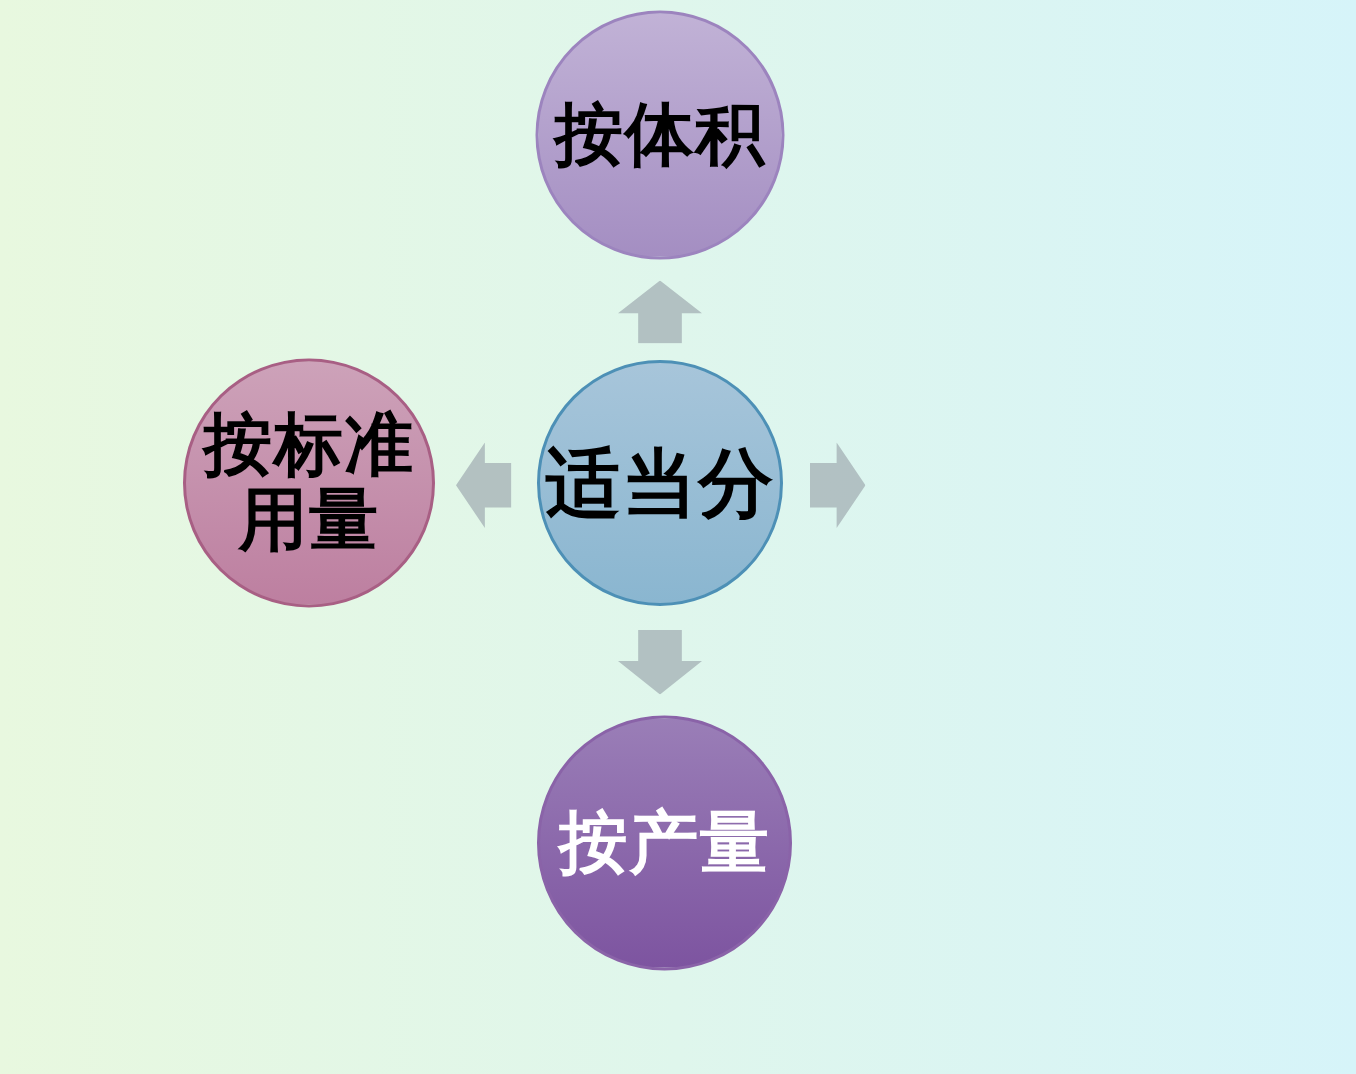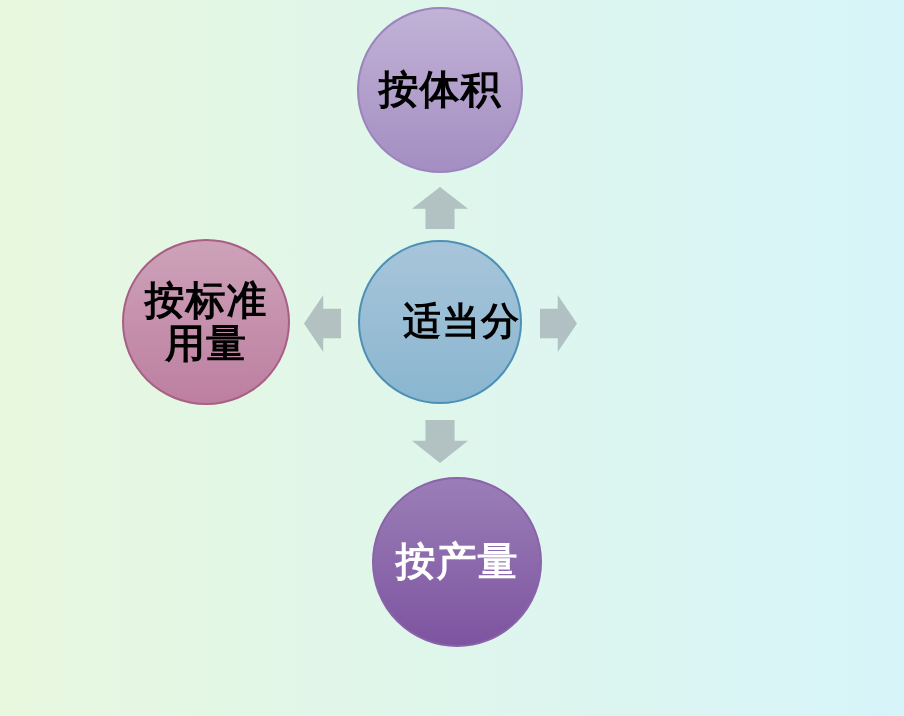"按体积" .node { font-size: 40px -> 46px }
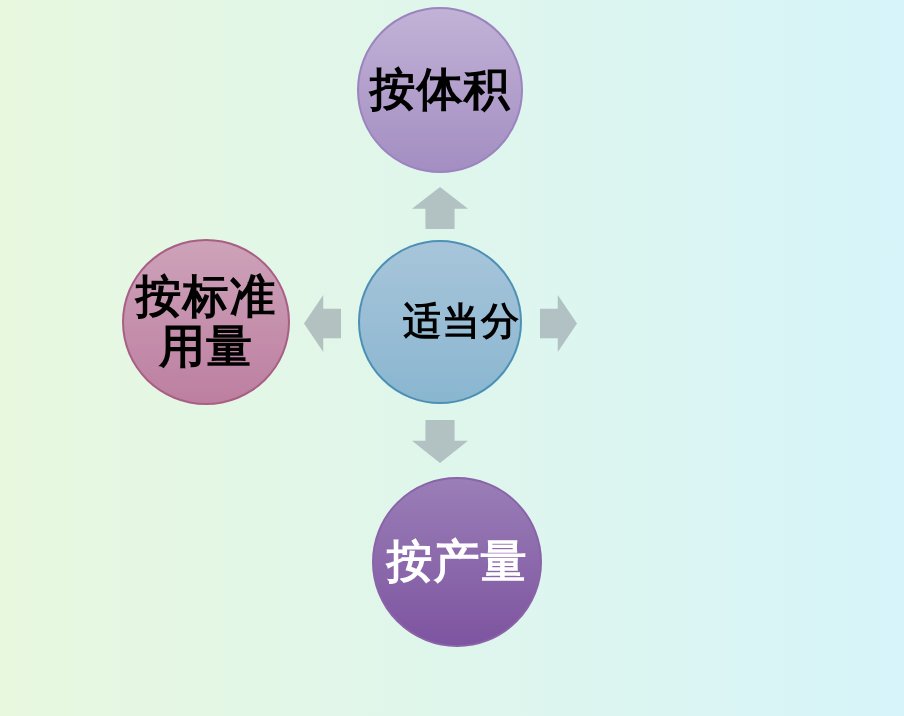"适当分" .node-center { align-items: flex-end -> none; font-size: 38px -> 50px }
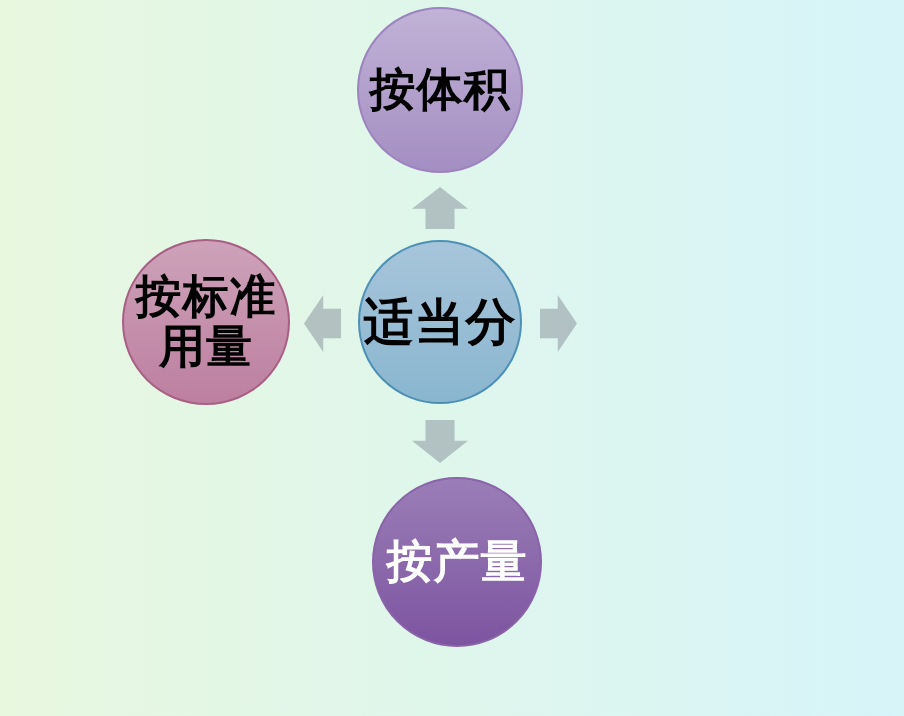"按产量" .node-bottom { left: 372px -> 358px }
